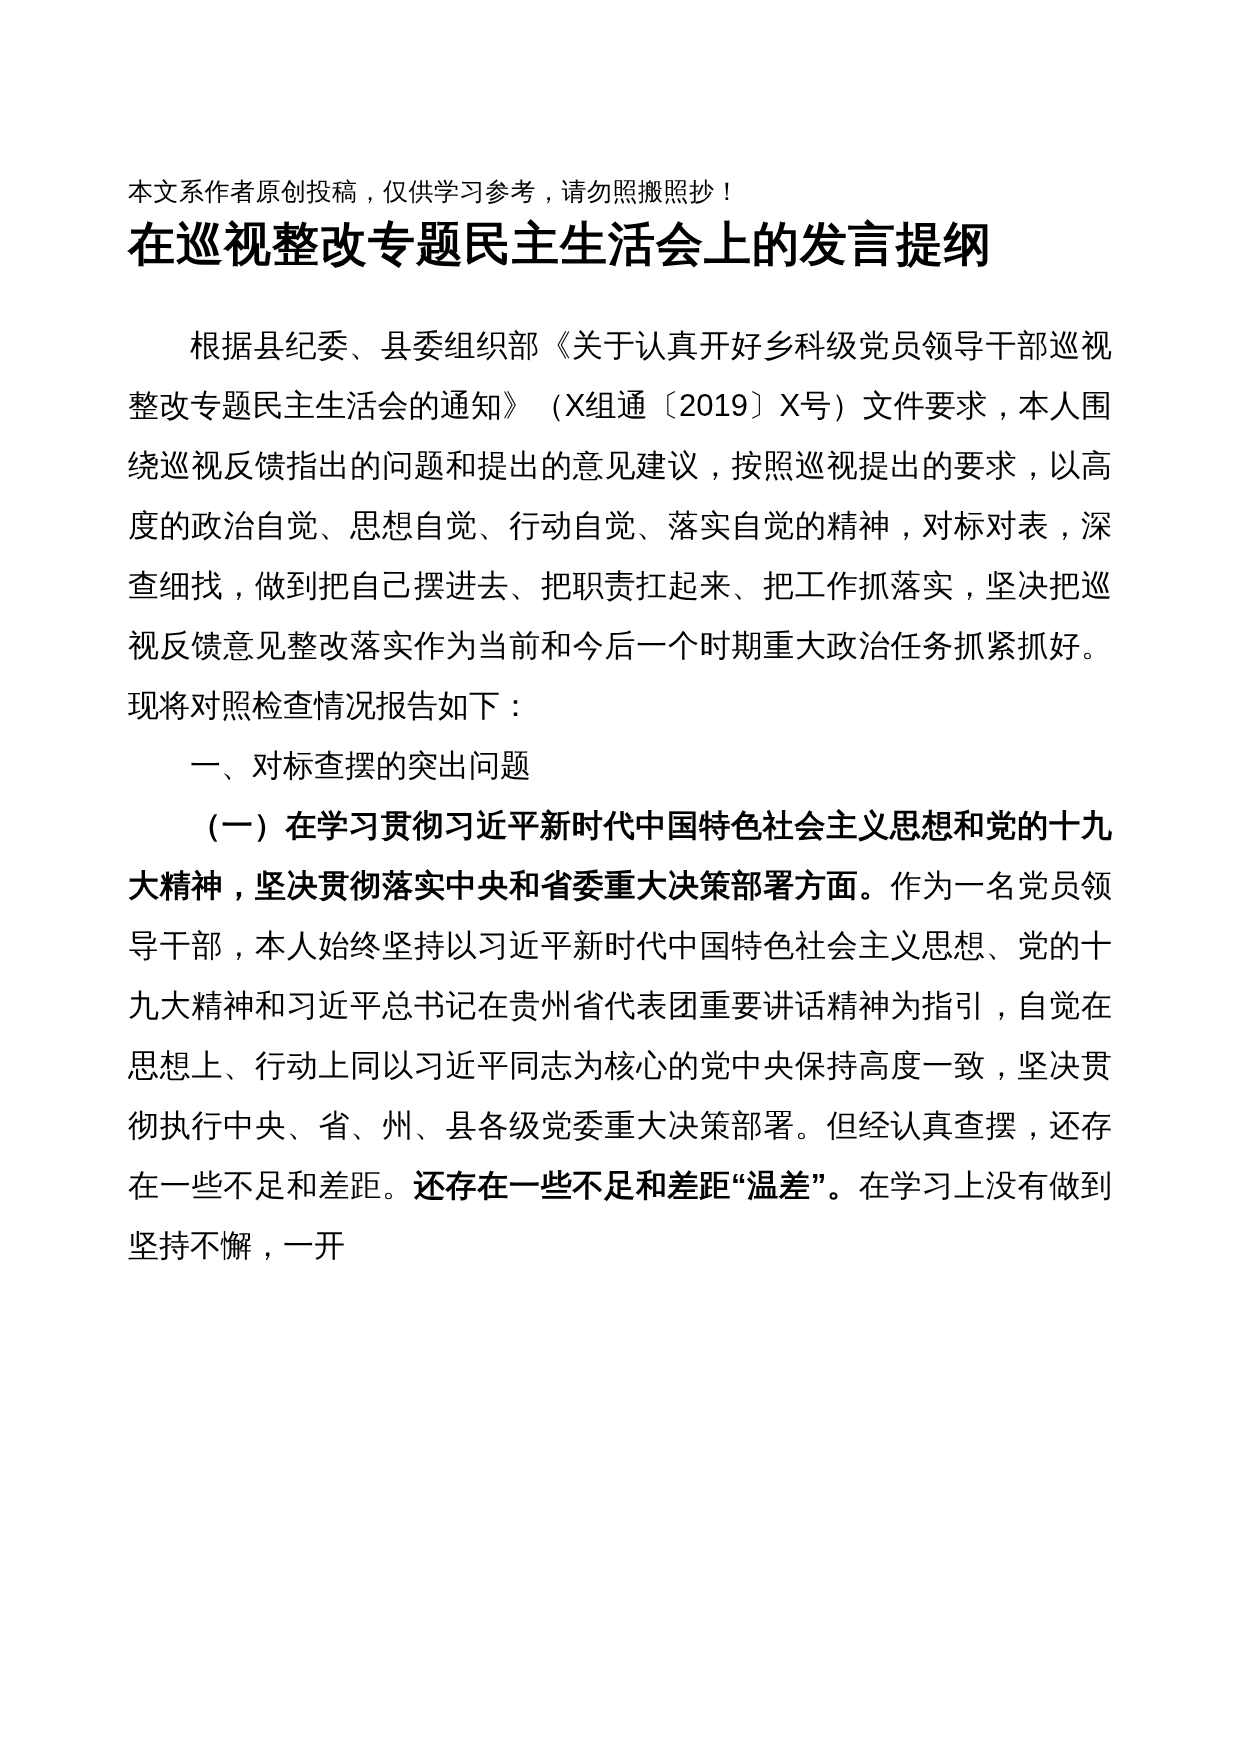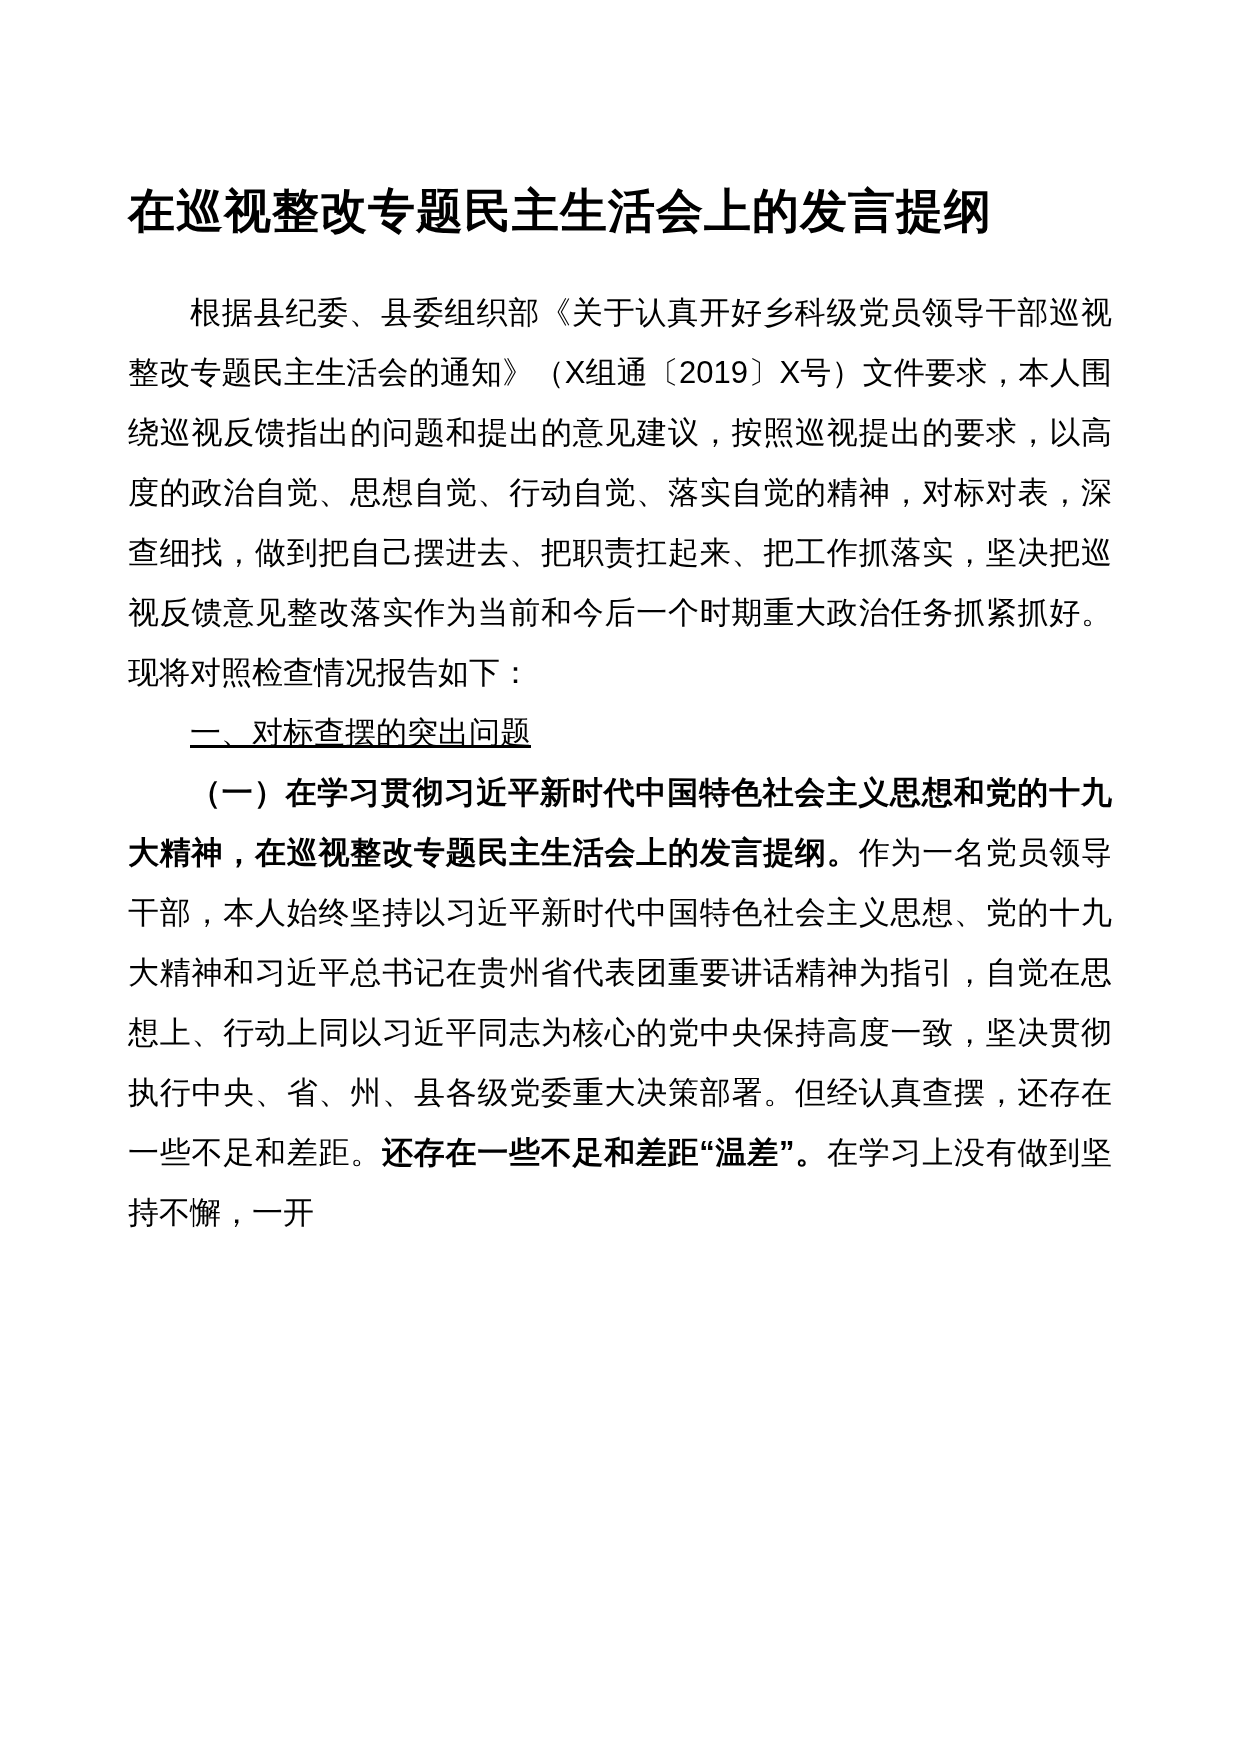"本文系作者原创投稿，仅供学习参考，请勿照搬照抄！" div.notice { html: none -> <div>本文系作者原创投稿，仅供学习参考，请勿照搬照抄！</div> }
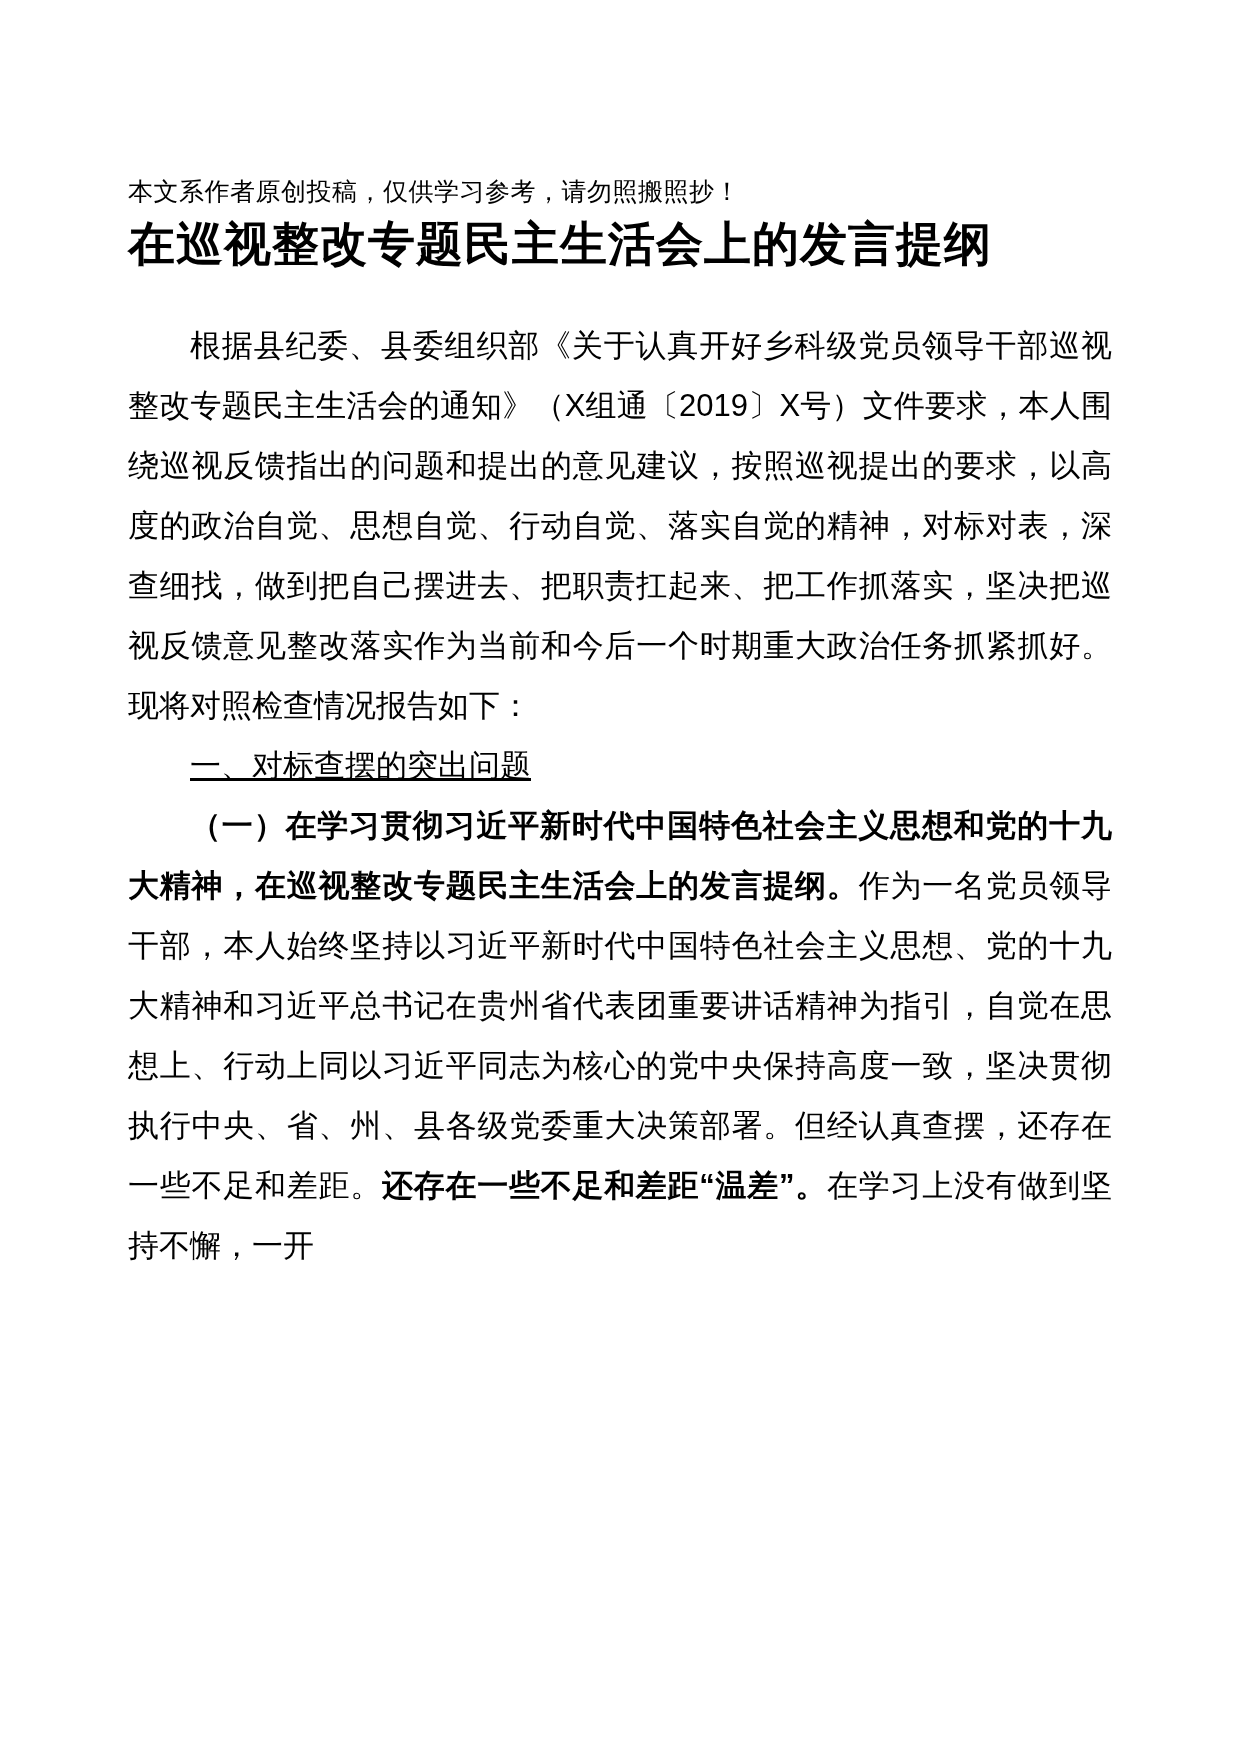"一、对标查摆的突出问题" p.heading-num { text-decoration: underline -> none }
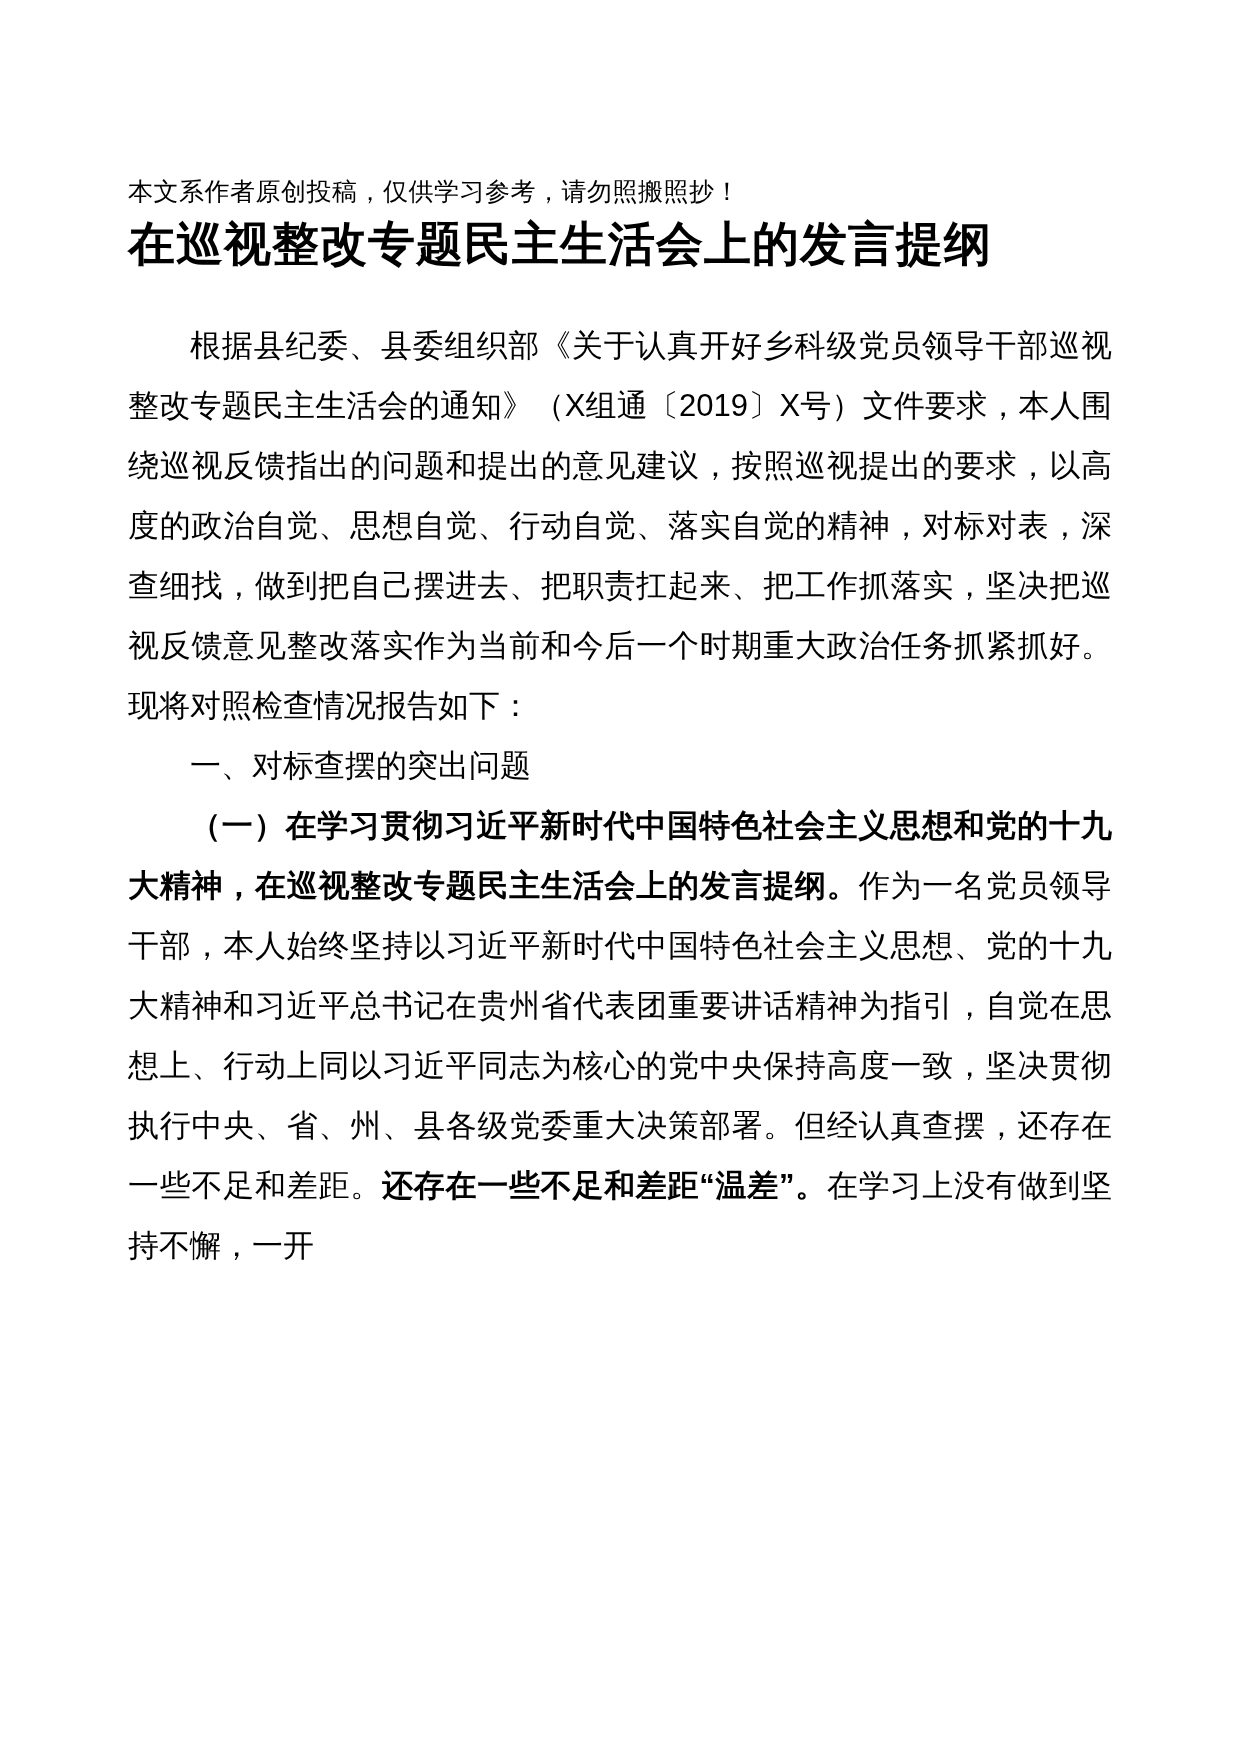"（一）在学习贯彻习近平新时代中国特色社会主义思想和党的十九大精神，在巡视整改专题" span.b { text: 在巡视整改专题民主生活会上的发言提纲 -> 坚决贯彻落实中央和省委重大决策部署方面 }
